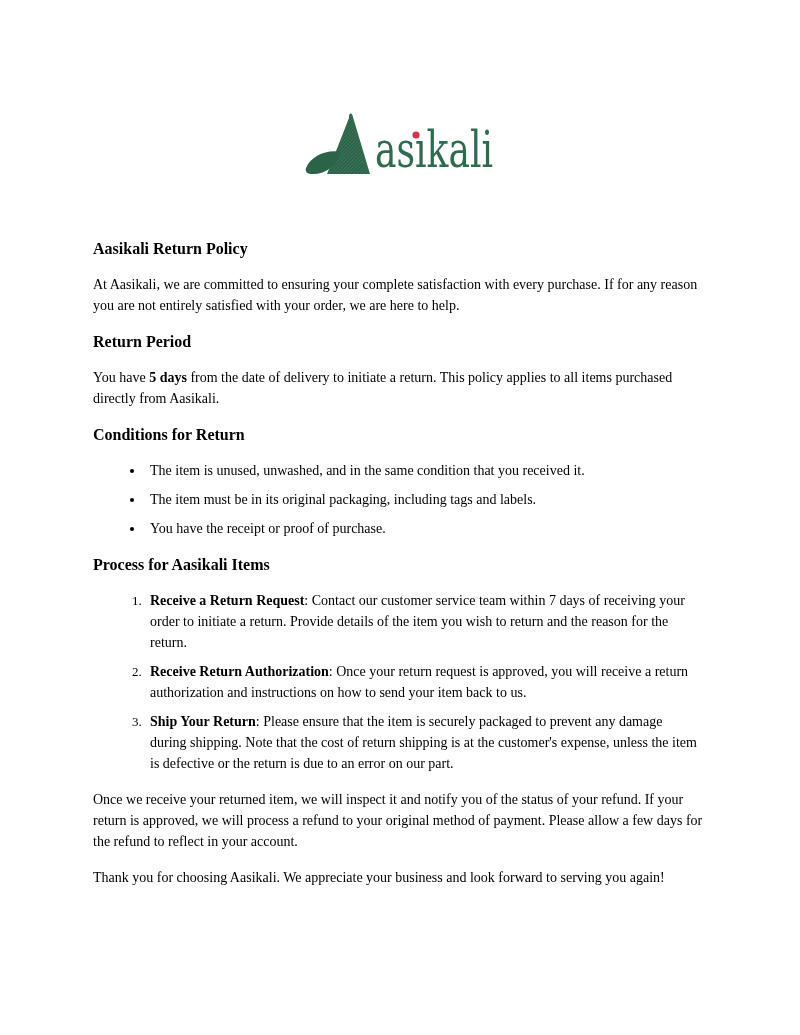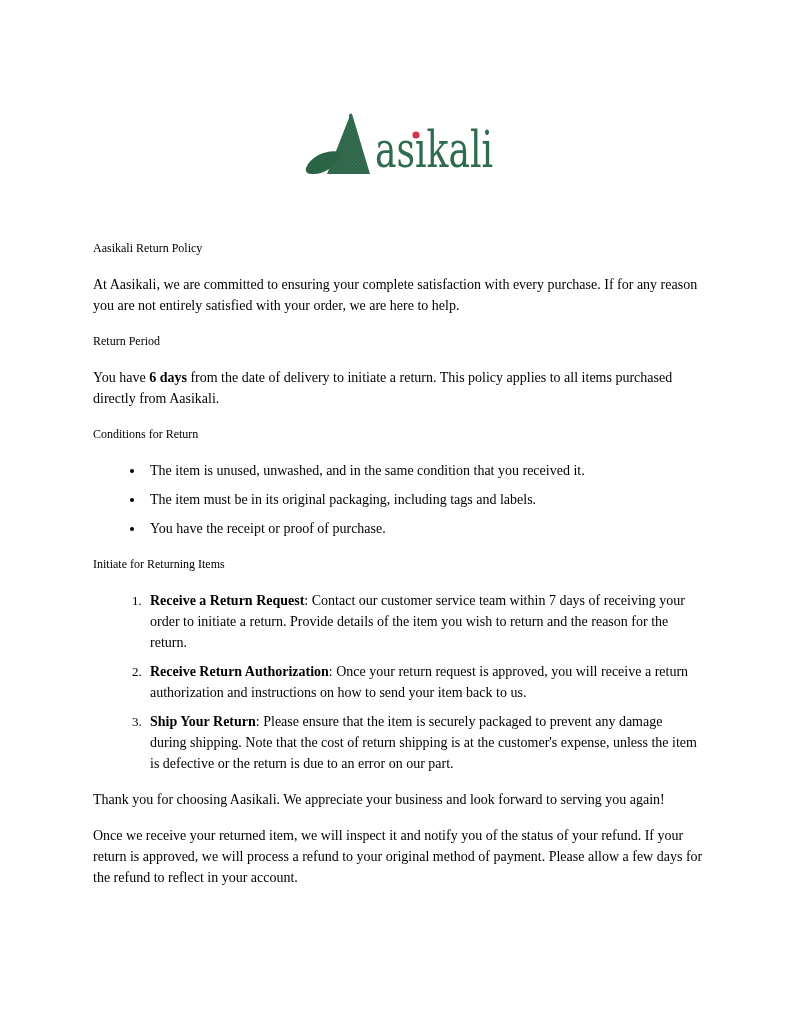"Aasikali Return Policy" .content h3 { font-size: 12px -> 16px; font-weight: normal -> bold }
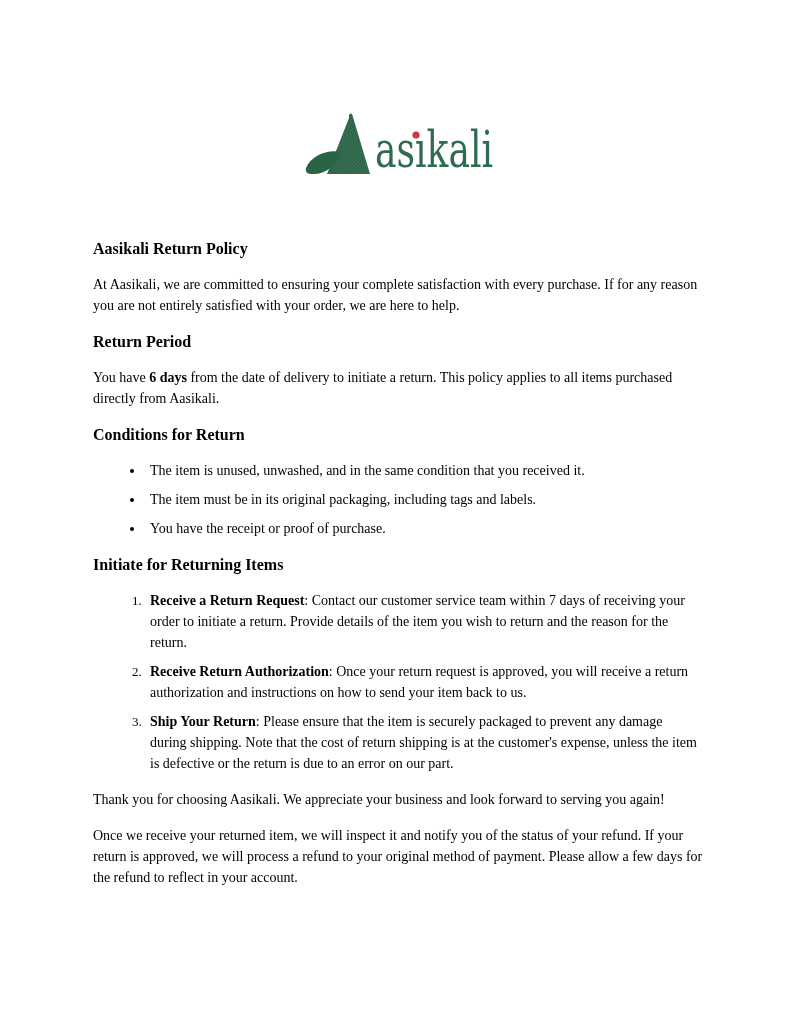"6 days" strong { text: 6 -> 5 }
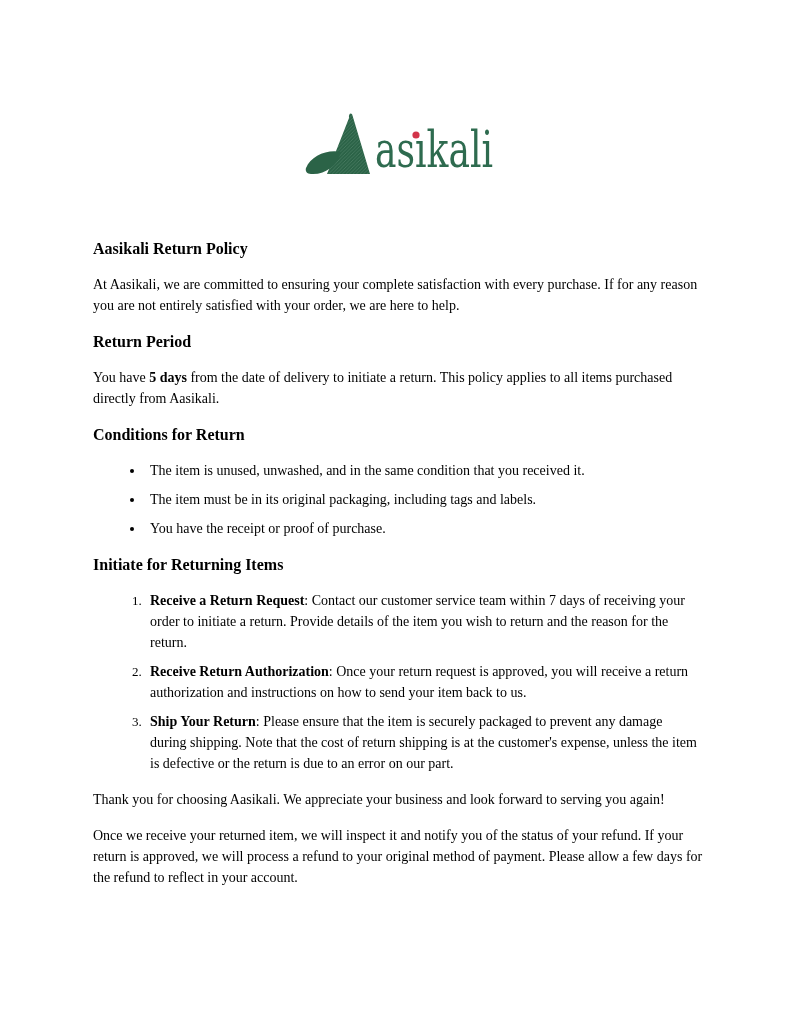"Initiate for Returning Items" h3 { text: Initiate for Returning -> Process for Aasikali }
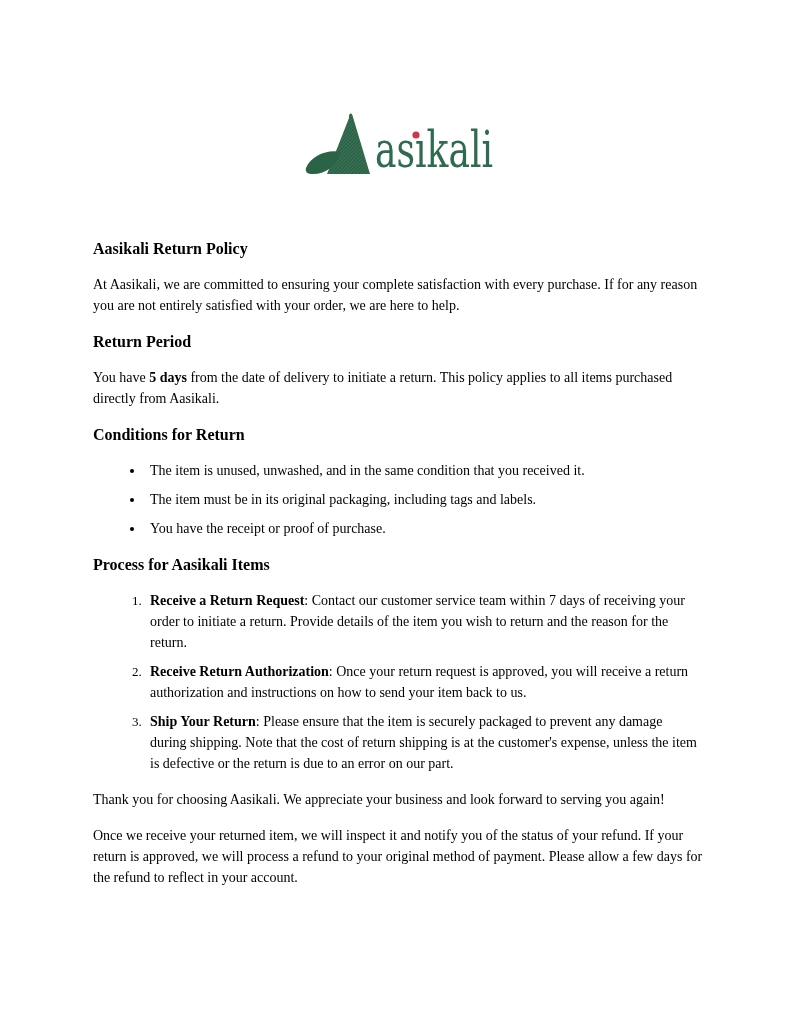"Thank you for choosing Aasikali." p { order: before "Once we receive your returned" -> after "Once we receive your returned" }
